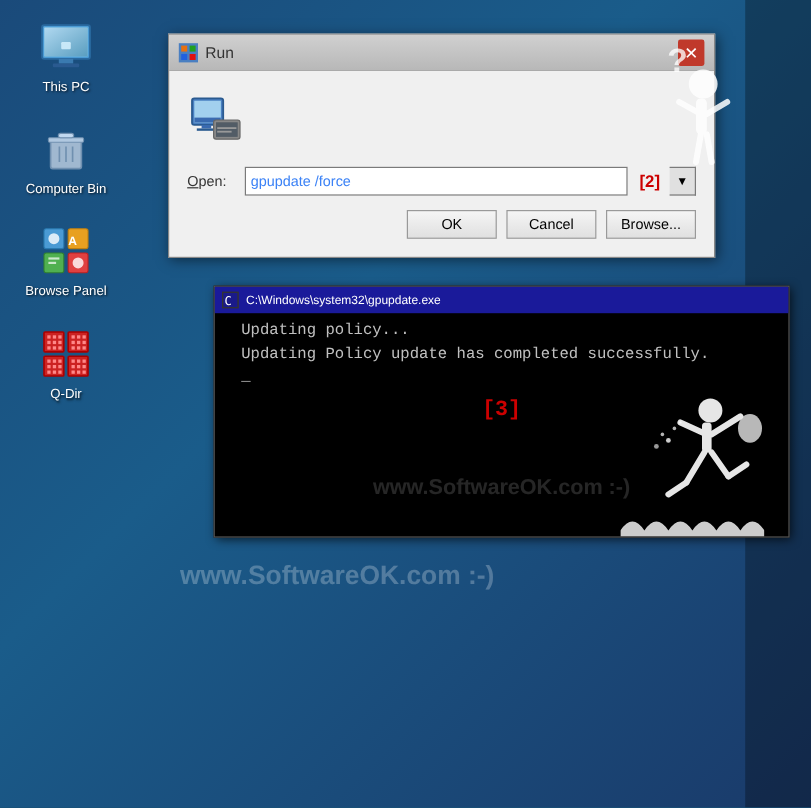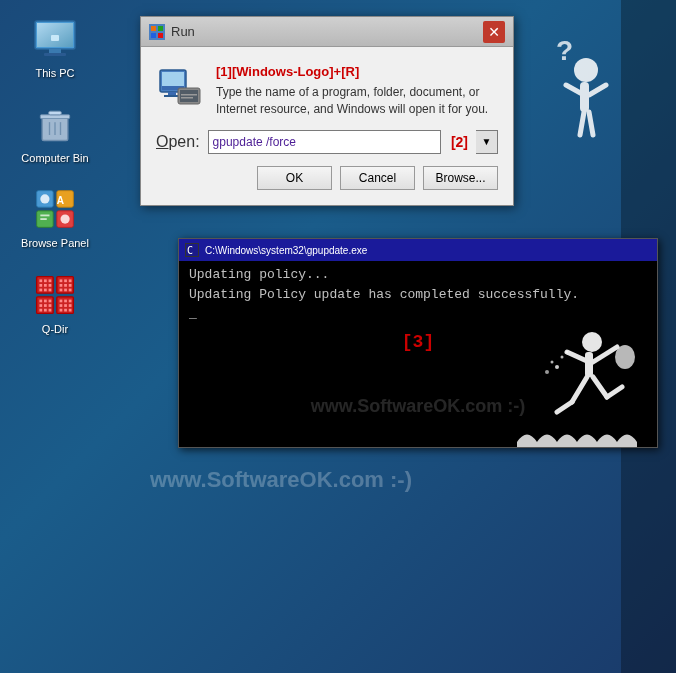"Run" .run-dialog { top: 16px -> 28px; width: 374px -> 456px }
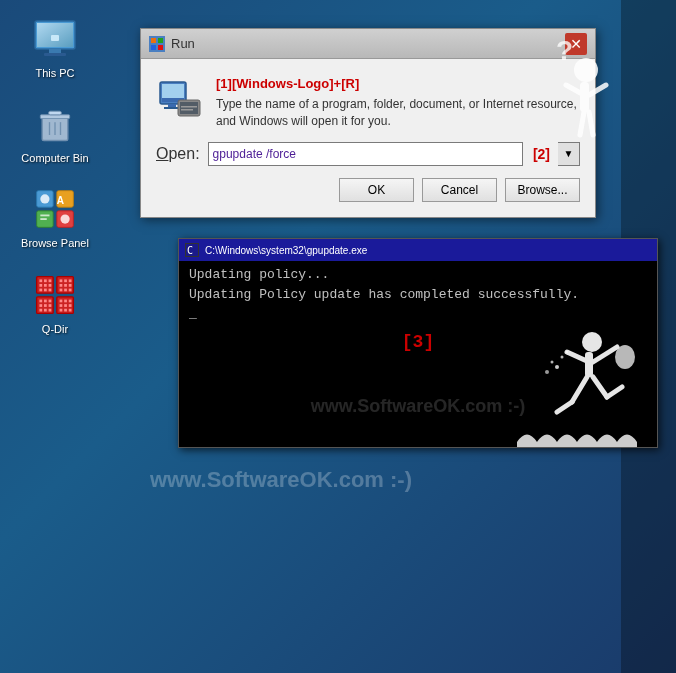"[1][Windows-Logo]+[R]" div { html: <div> <div> <span>[1][Windows-Logo]+[R]</span> </div> <div>Type the name of a program, folder, document, or Internet resource, and Windows will open it for you.</div> </div> -> none }
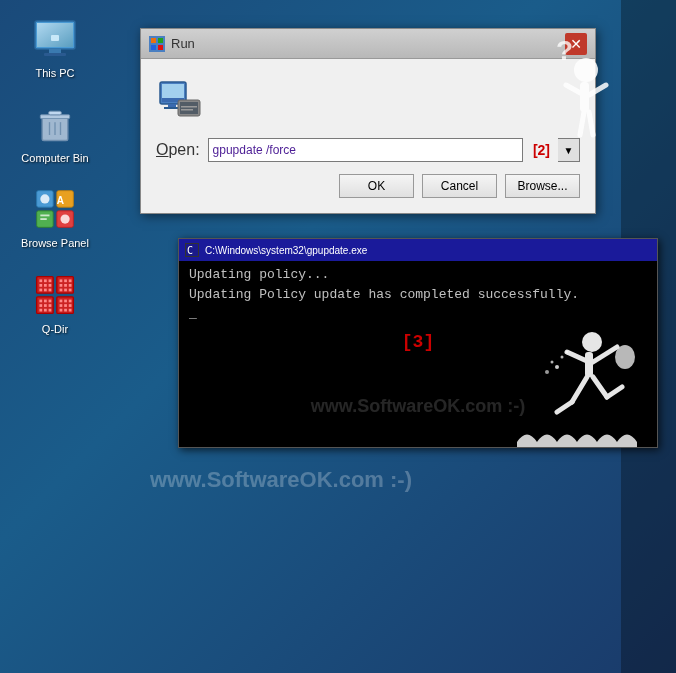"Open:" .run-open-label { font-size: 16px -> 12px }
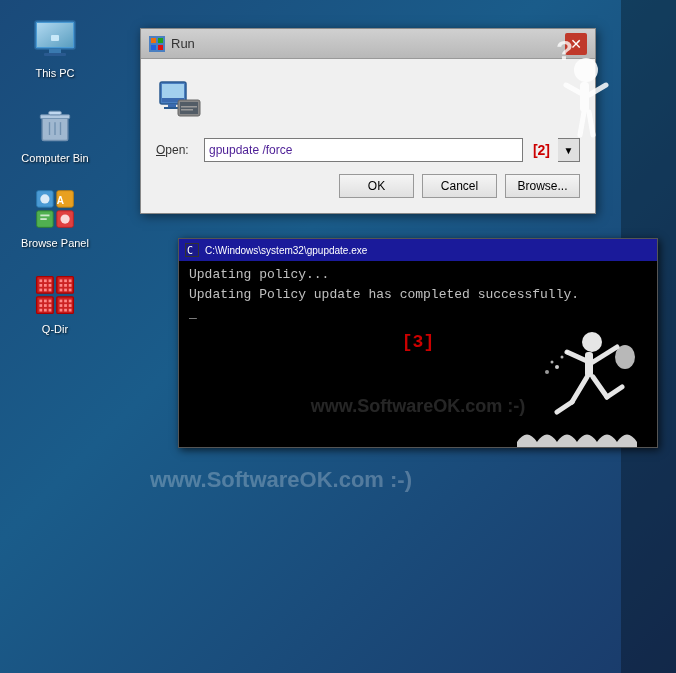"gpupdate /force" .run-input { color: #4c1d95 -> #3b82f6 }
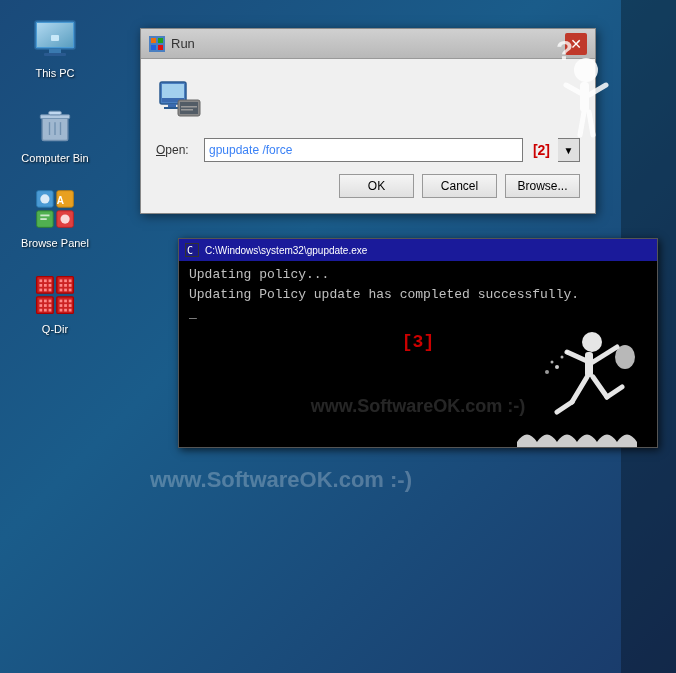"Updating policy..." .cmd-body { padding: 4px 10px -> 4px 22px }
